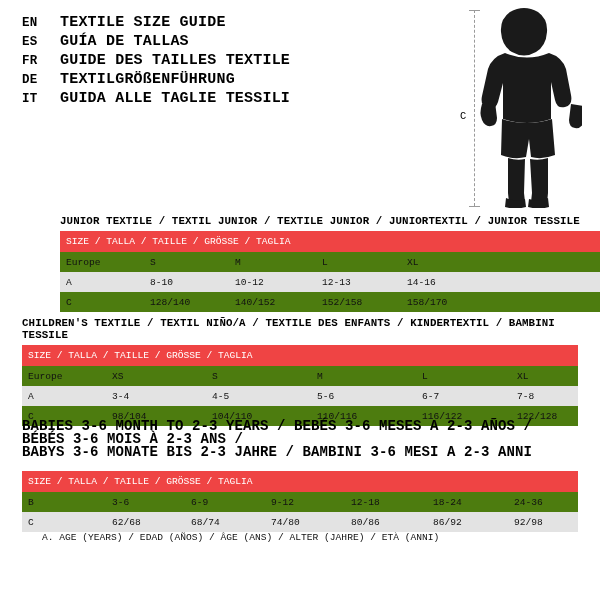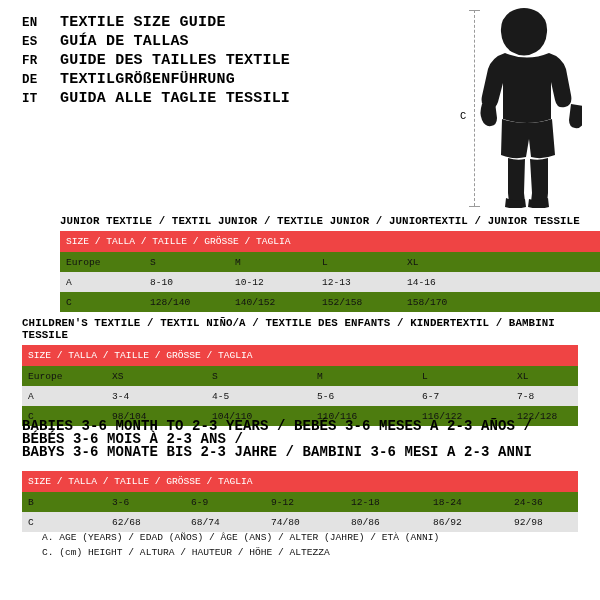"C. (cm) HEIGHT / ALTURA" div.footnote { html: <div>C. (cm) HEIGHT / ALTURA / HAUTEUR / HÖHE / ALTEZZA</div> -> none }
